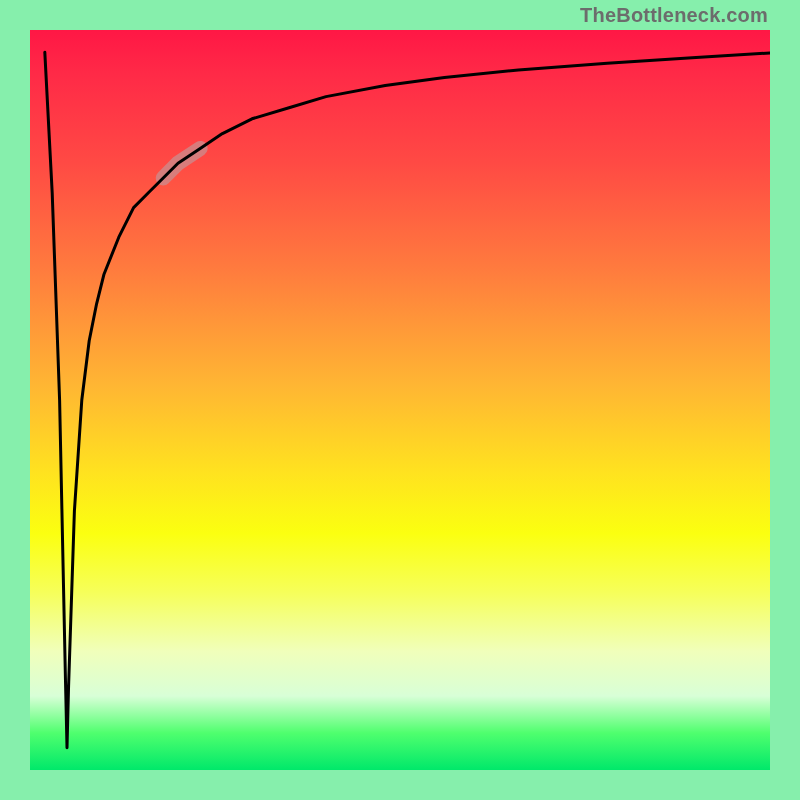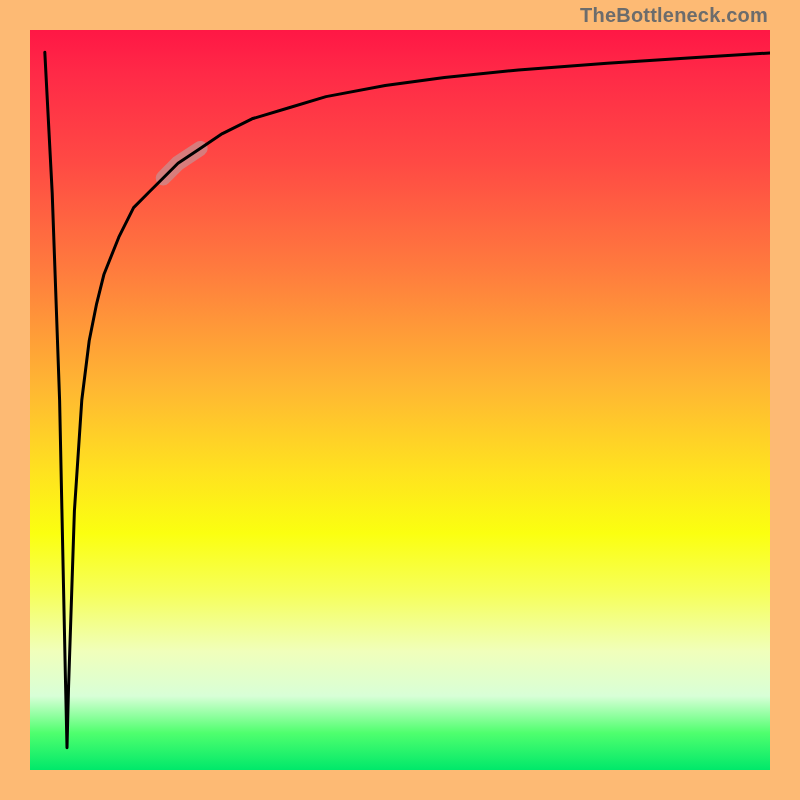"TheBottleneck.com" .frame { background: #fdba74 -> #86efac }
